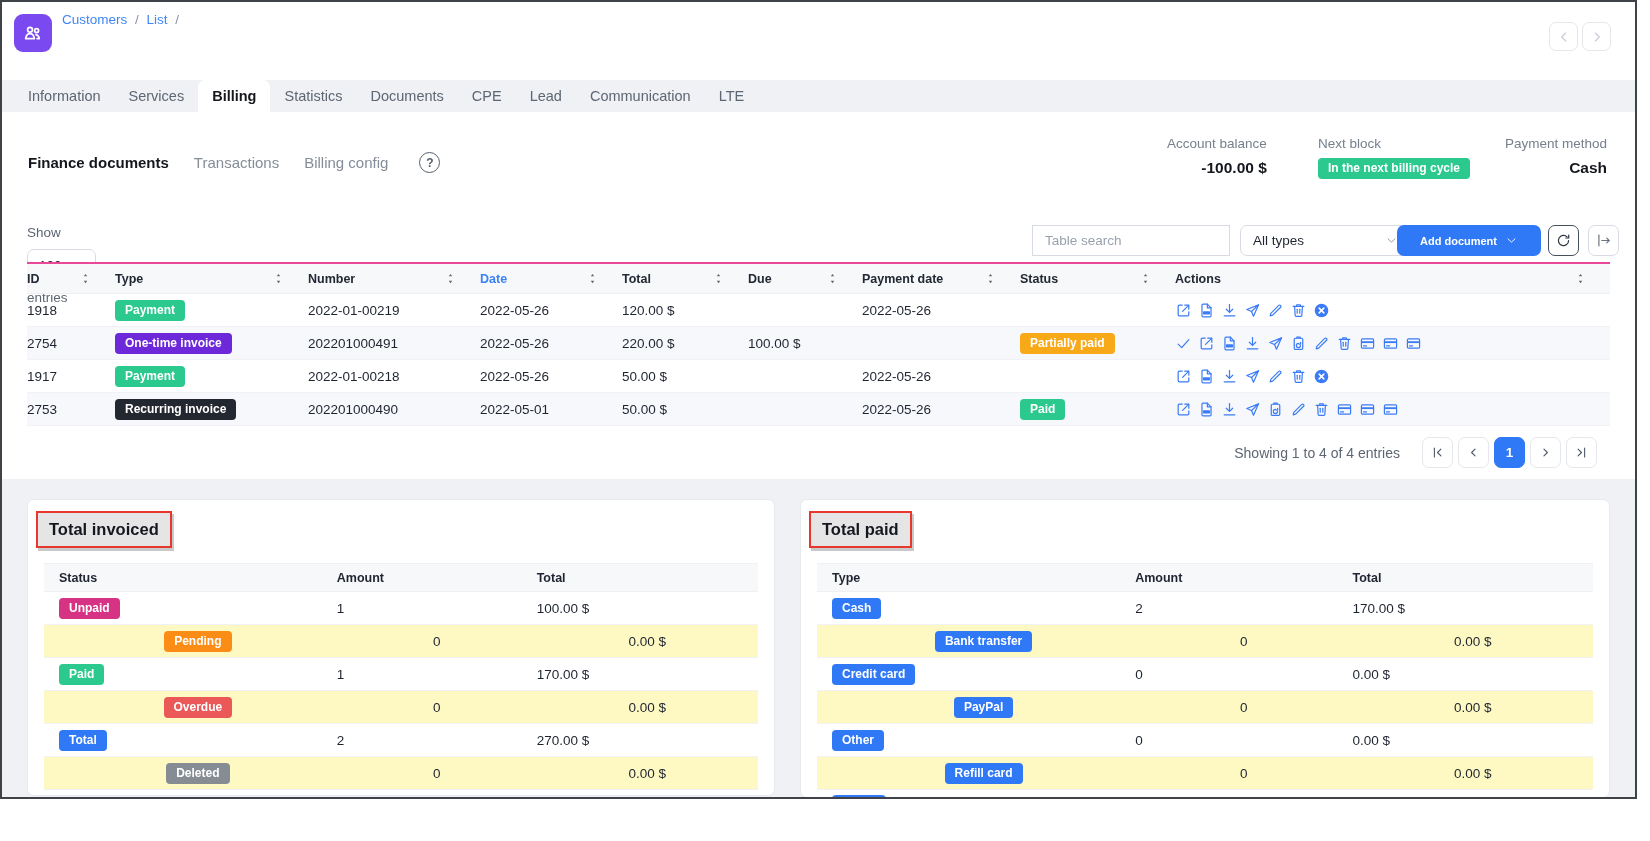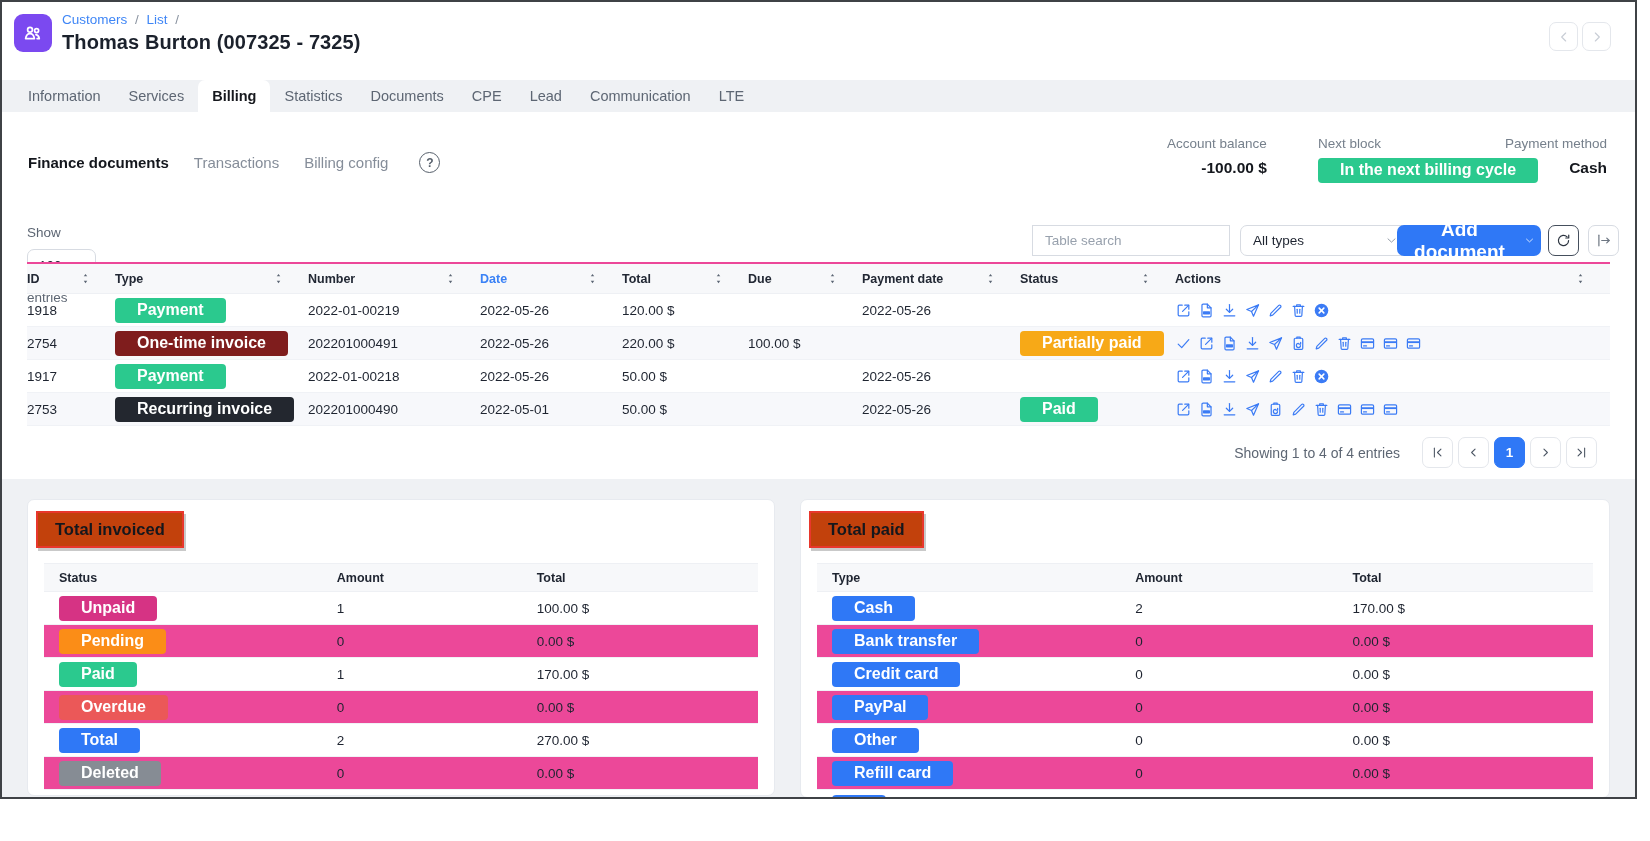"Thomas Burton (007325 - 7325)" h1.title { html: <h1>Thomas Burton (007325 - 7325)</h1> -> none }
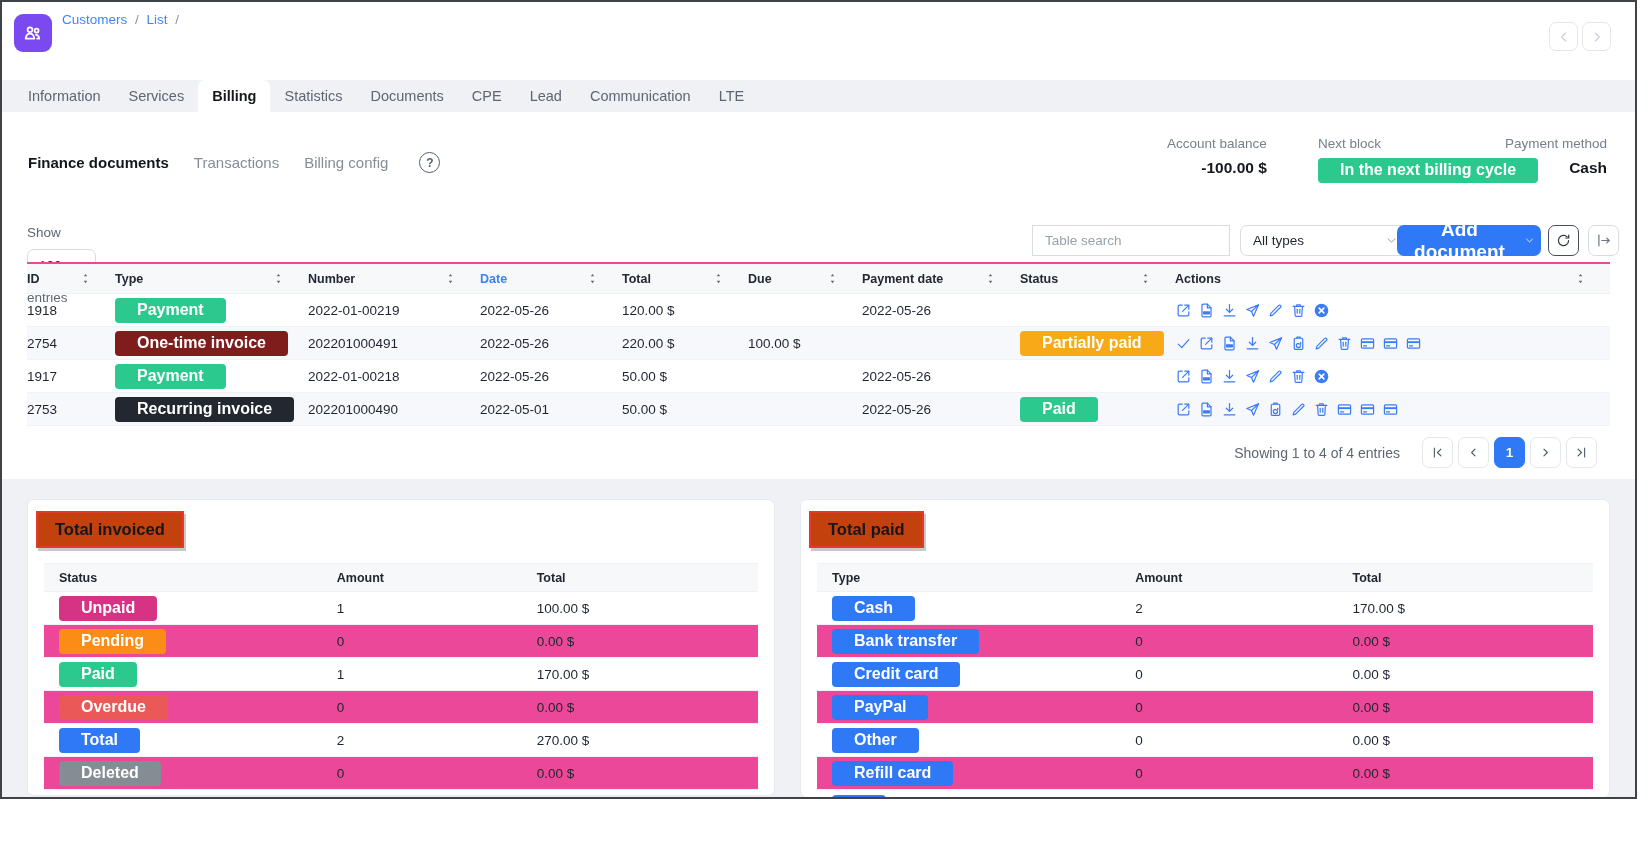"In the next billing cycle" .badge { font-size: 16px -> 12px; padding: 4px 22px 5px -> 4px 10px 5px }
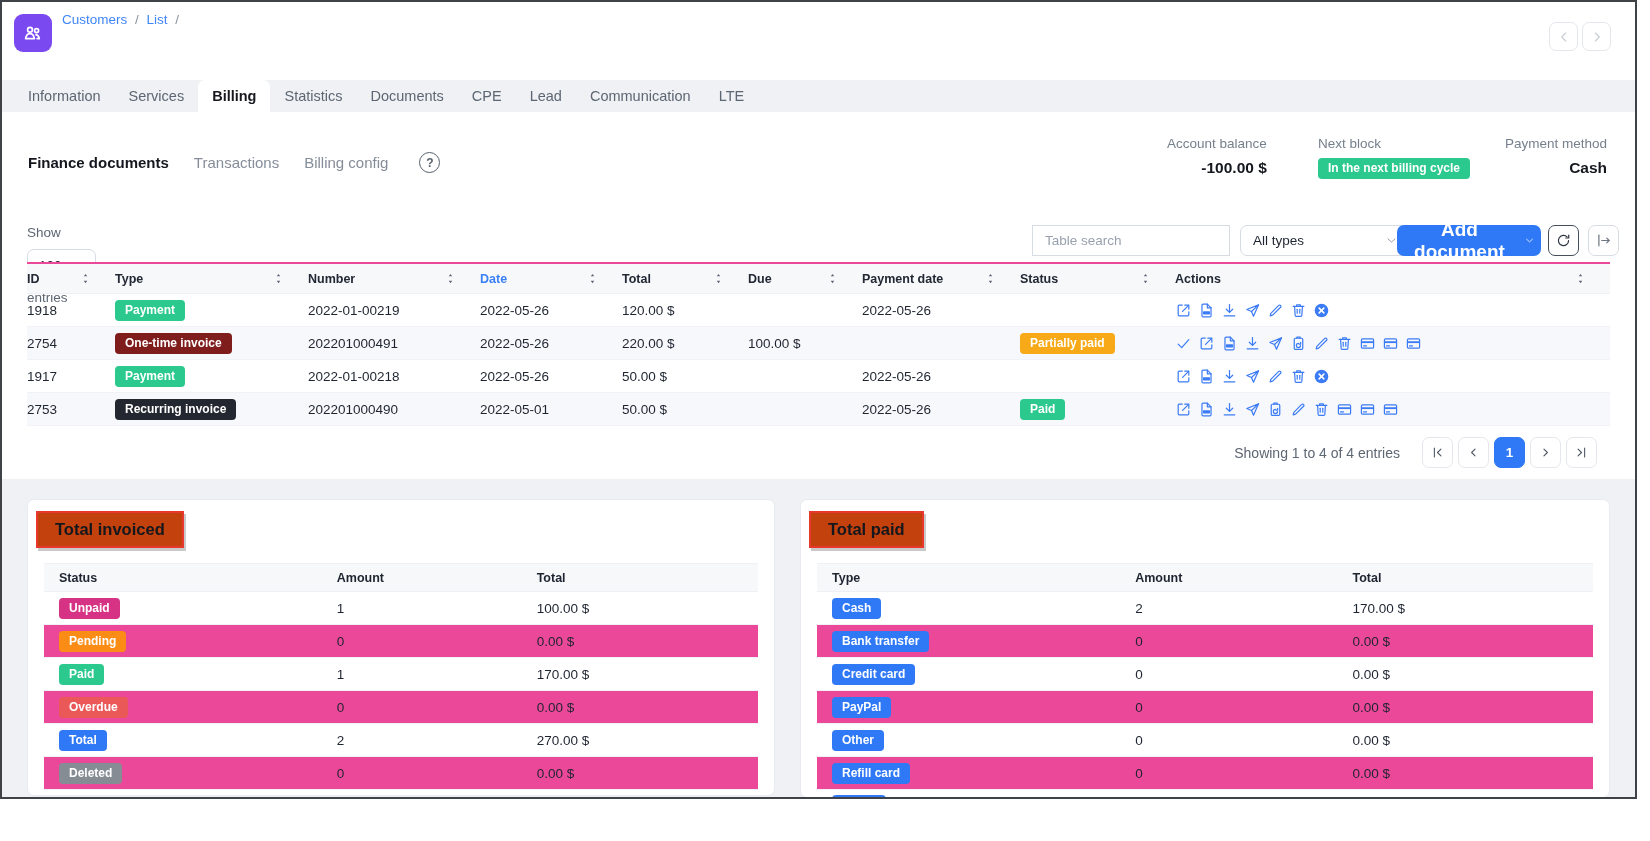"Add document" .addbtn { font-size: 19px -> 11px }
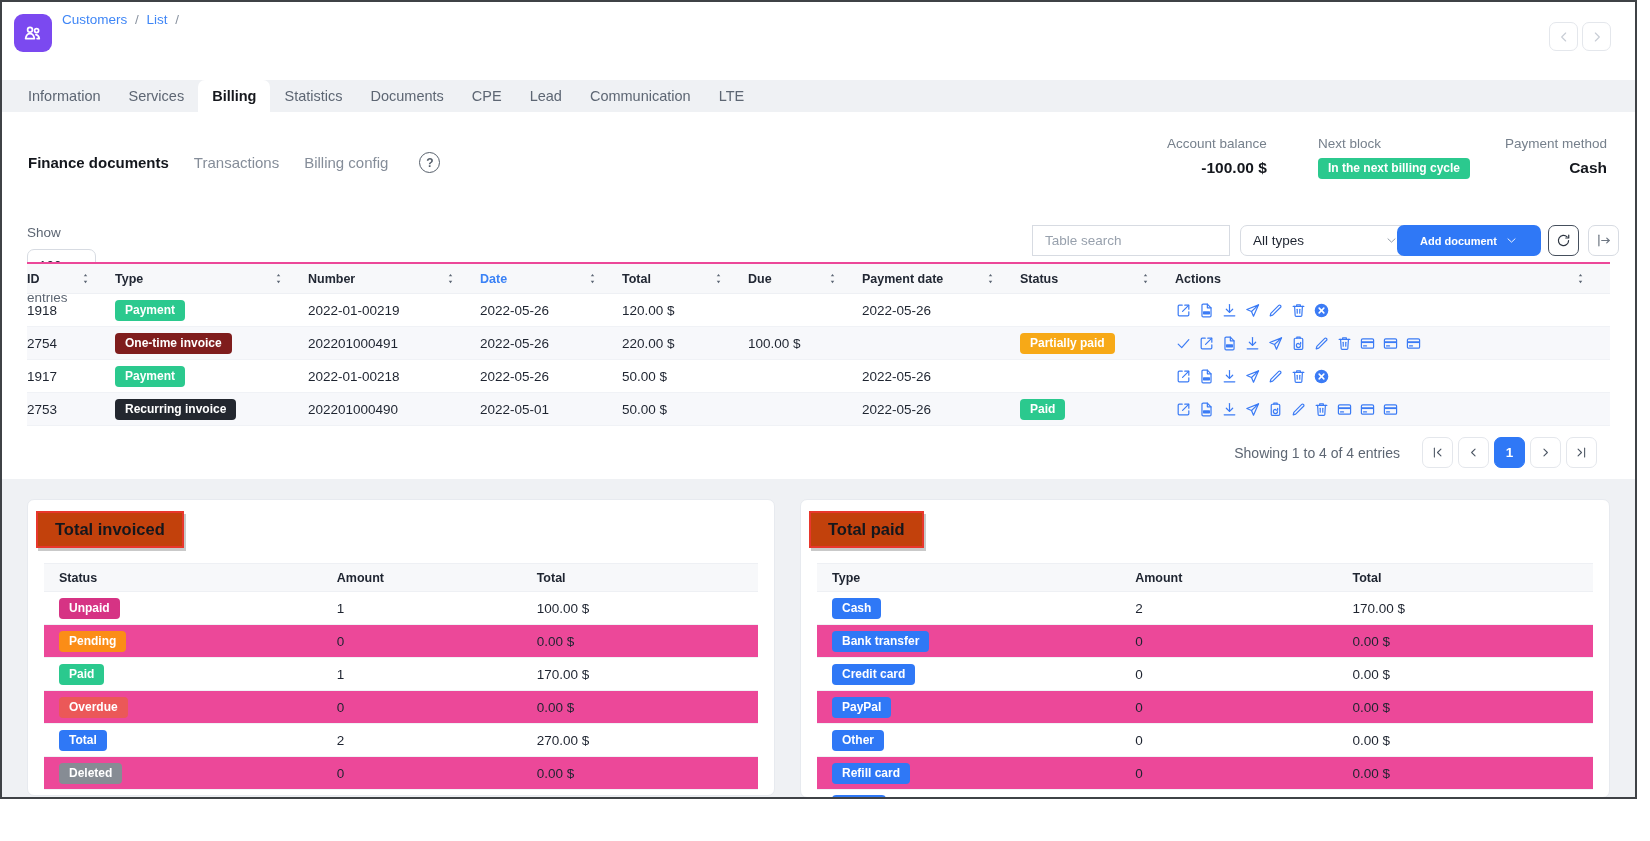"One-time invoice" span.badge { background-color: #7f1d1d -> #6d28d9 }
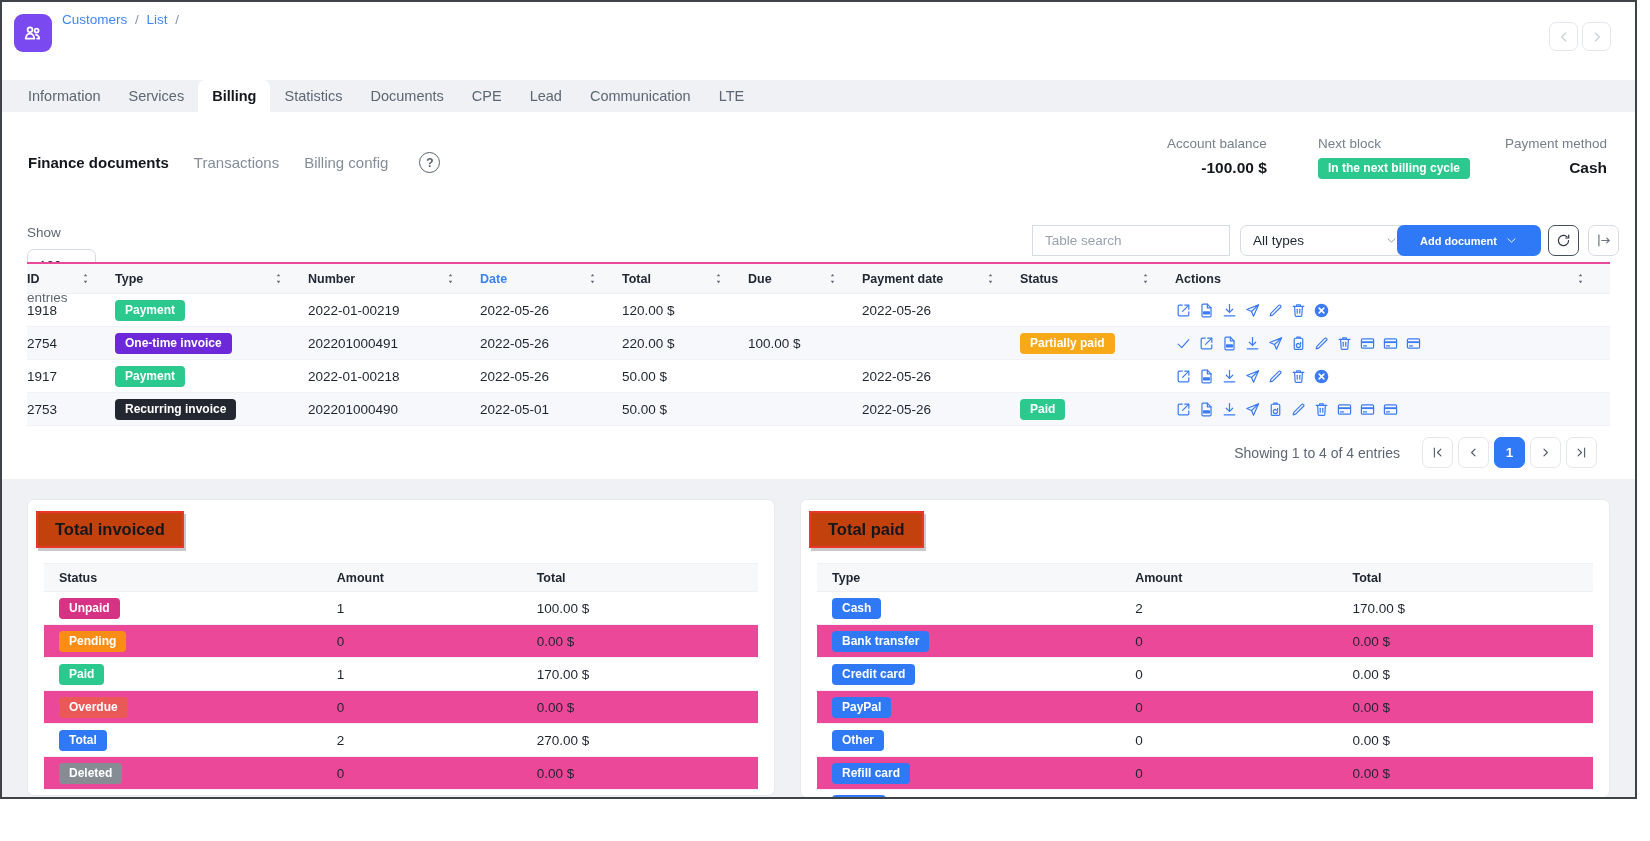"Total invoiced" .ctitle { background: #c2410c -> #e5e5e5; padding: 7px 17px -> 7px 11px }
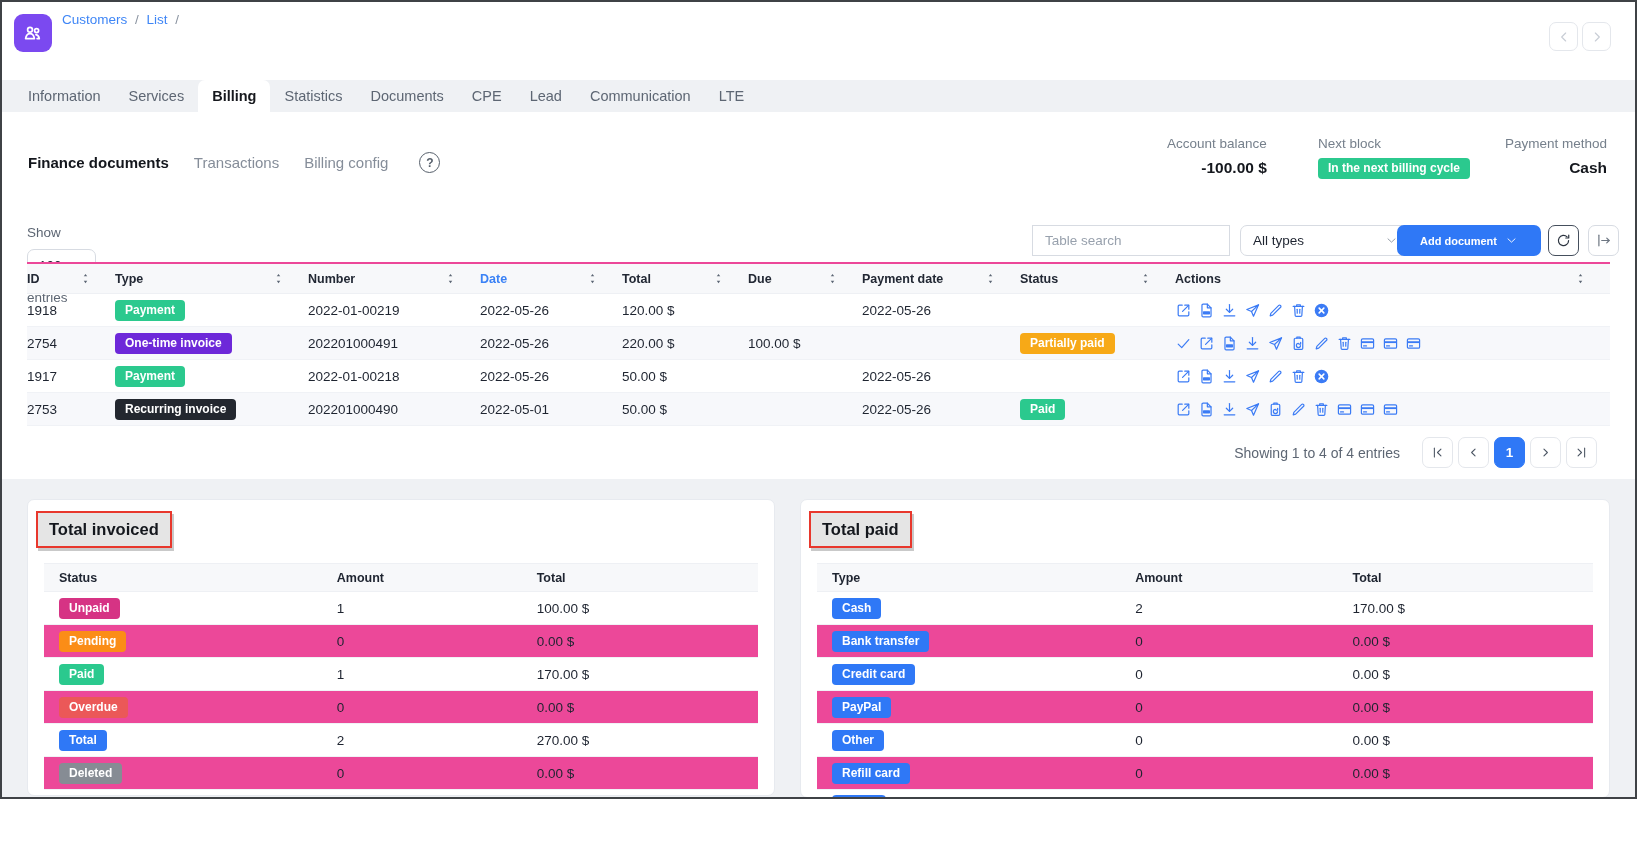"Pending" .crow.alt { background: #ec4899 -> #fef9c3; text-align: none -> center }
